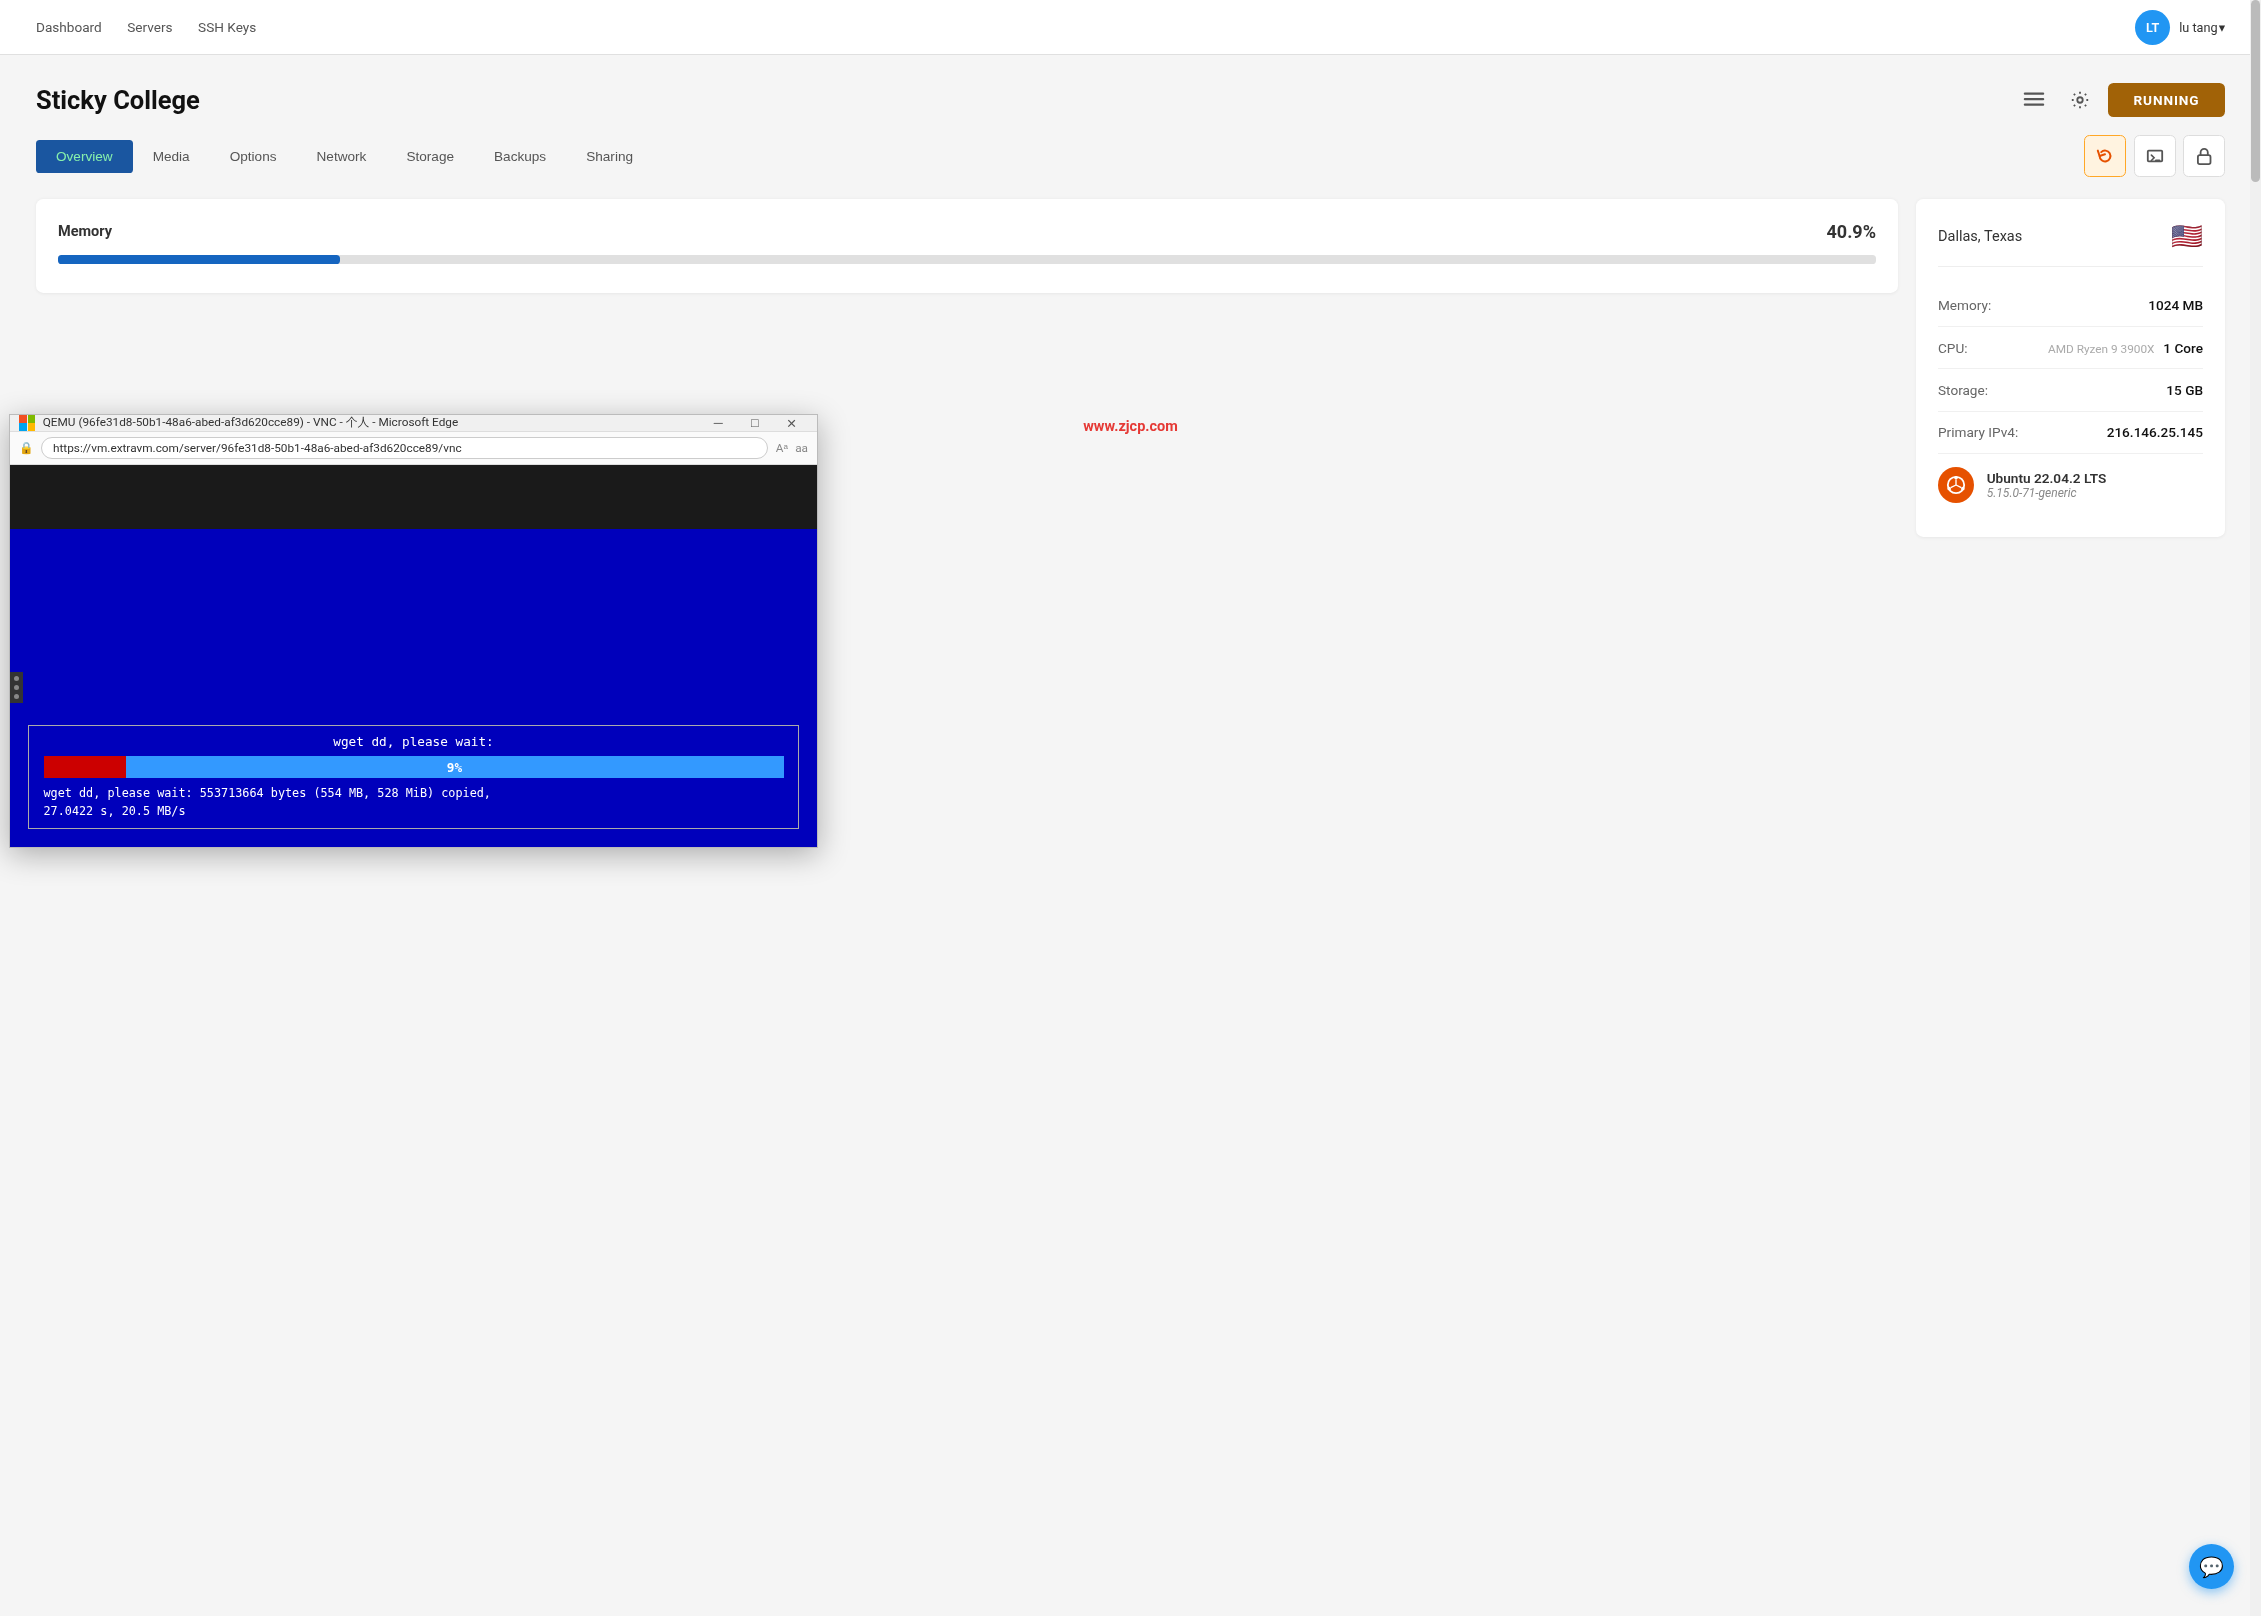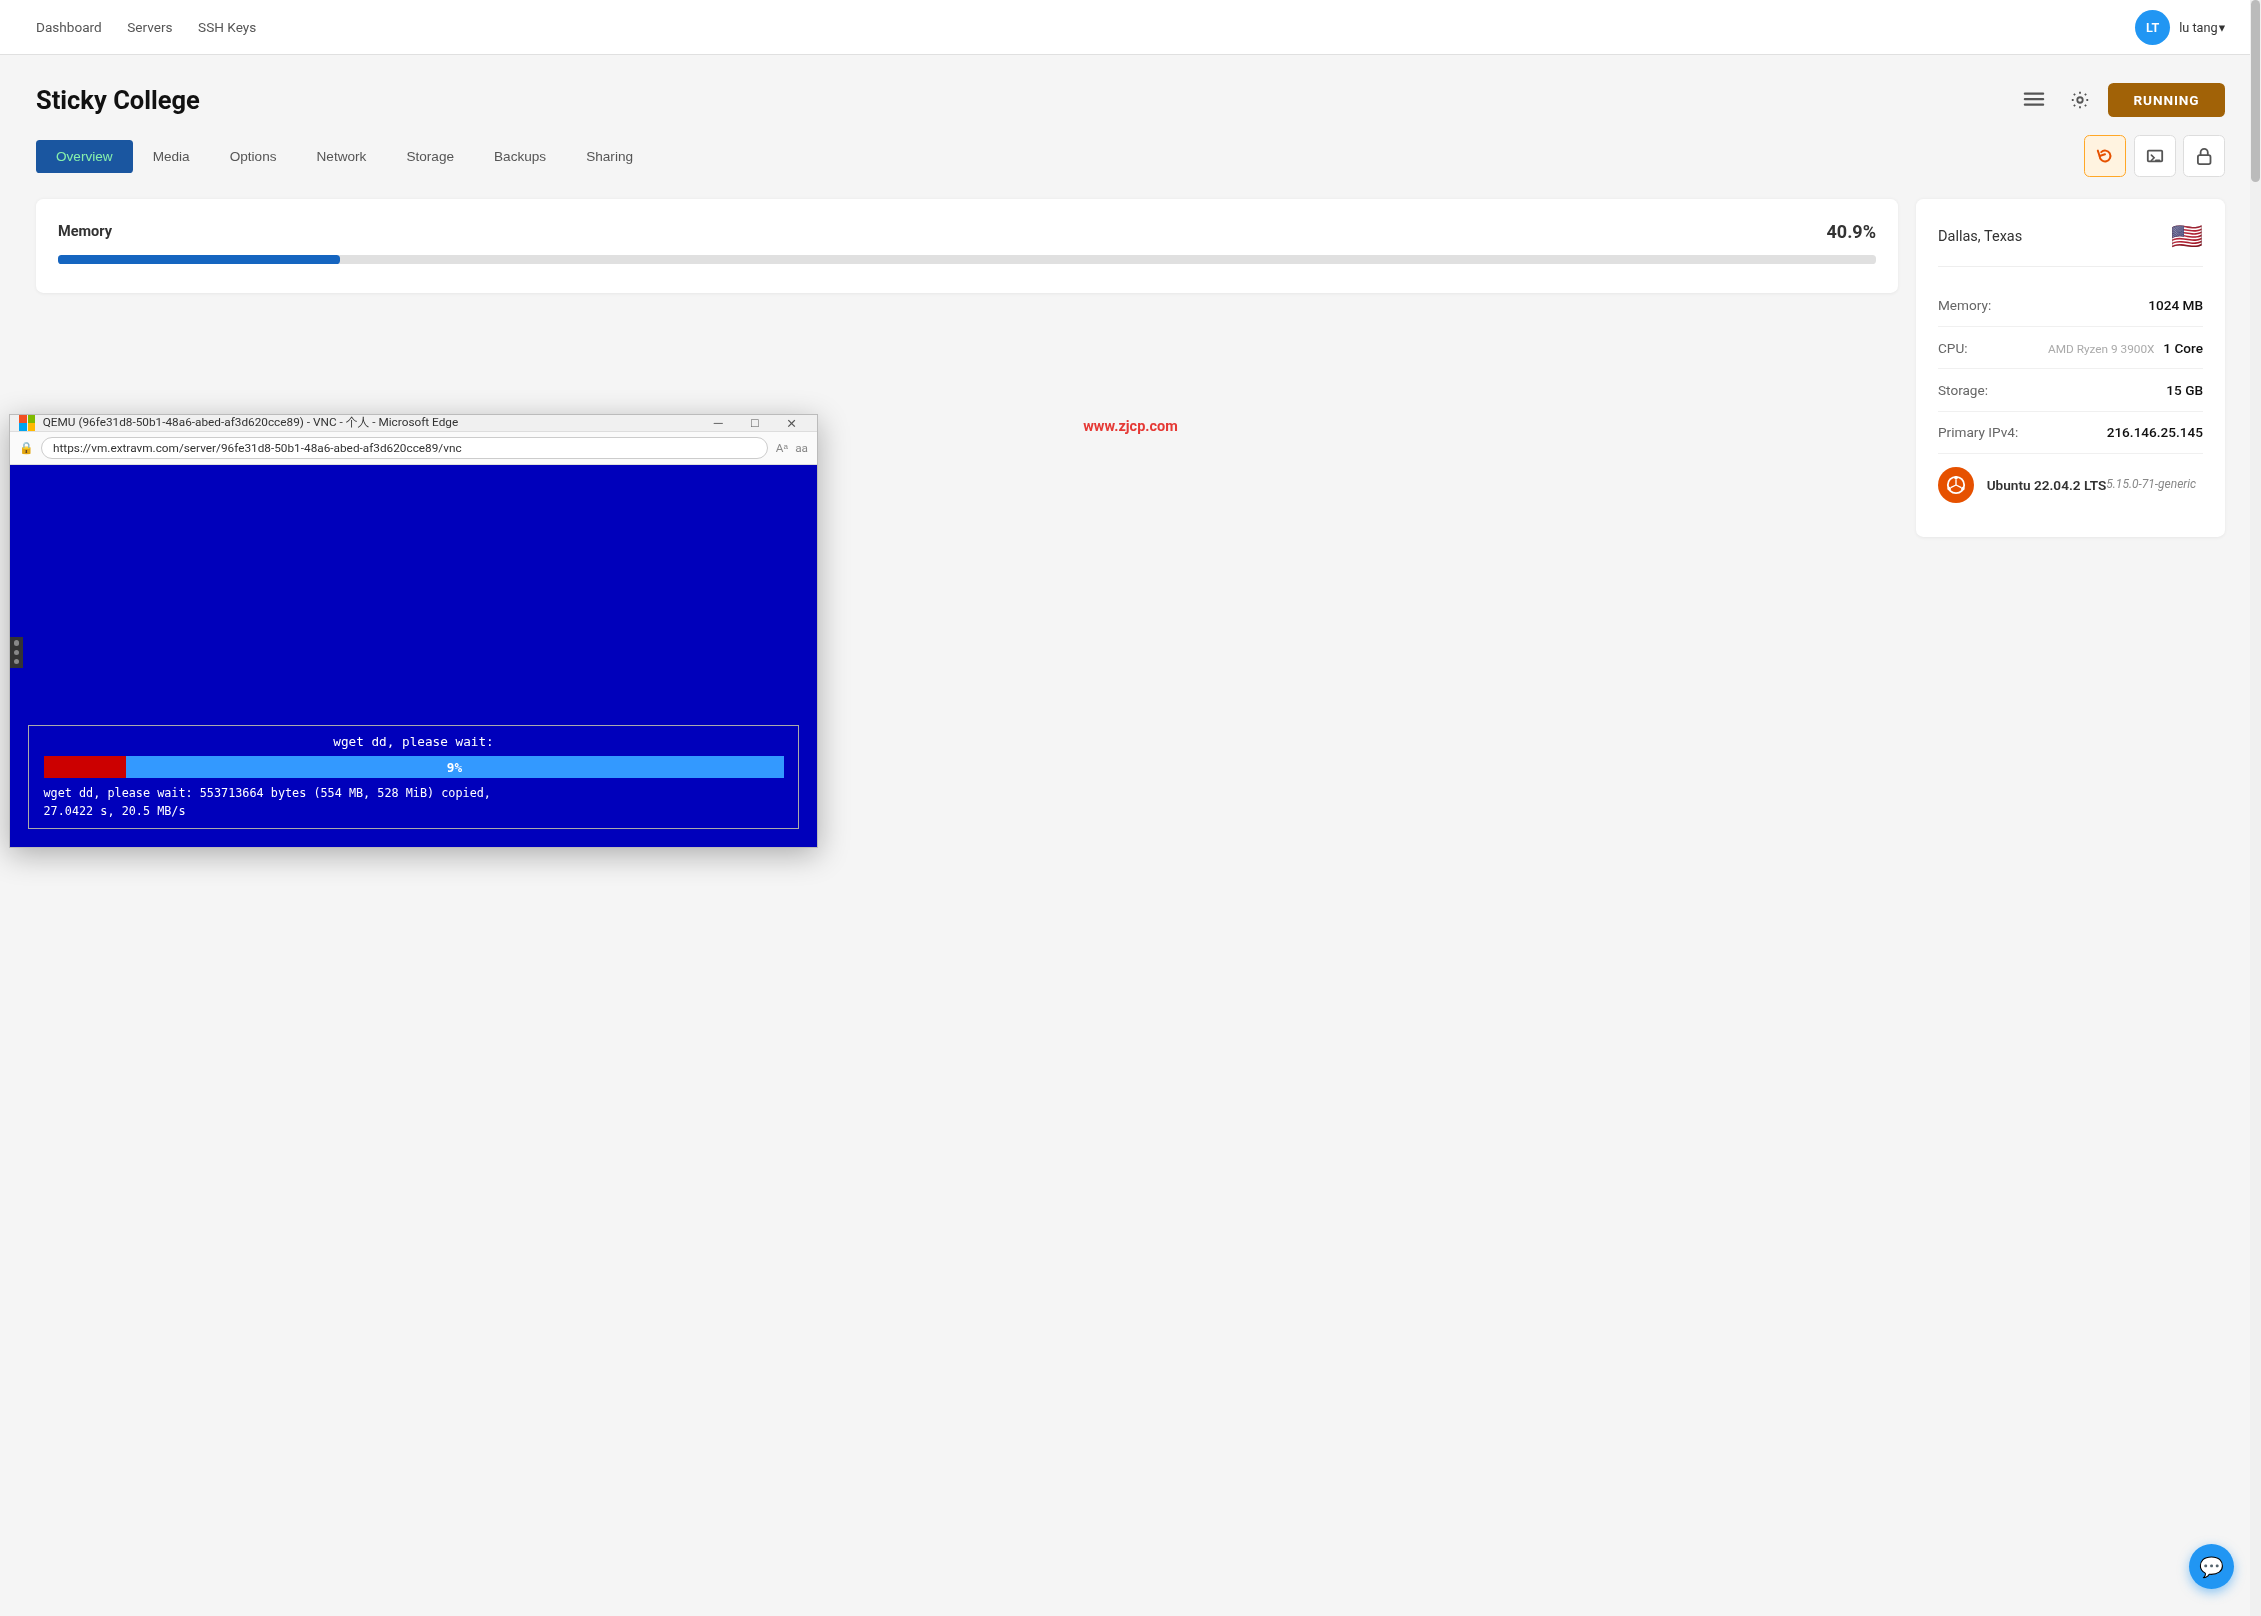"Ubuntu 22.04.2 LTS" .os-info { flex-direction: row -> column }
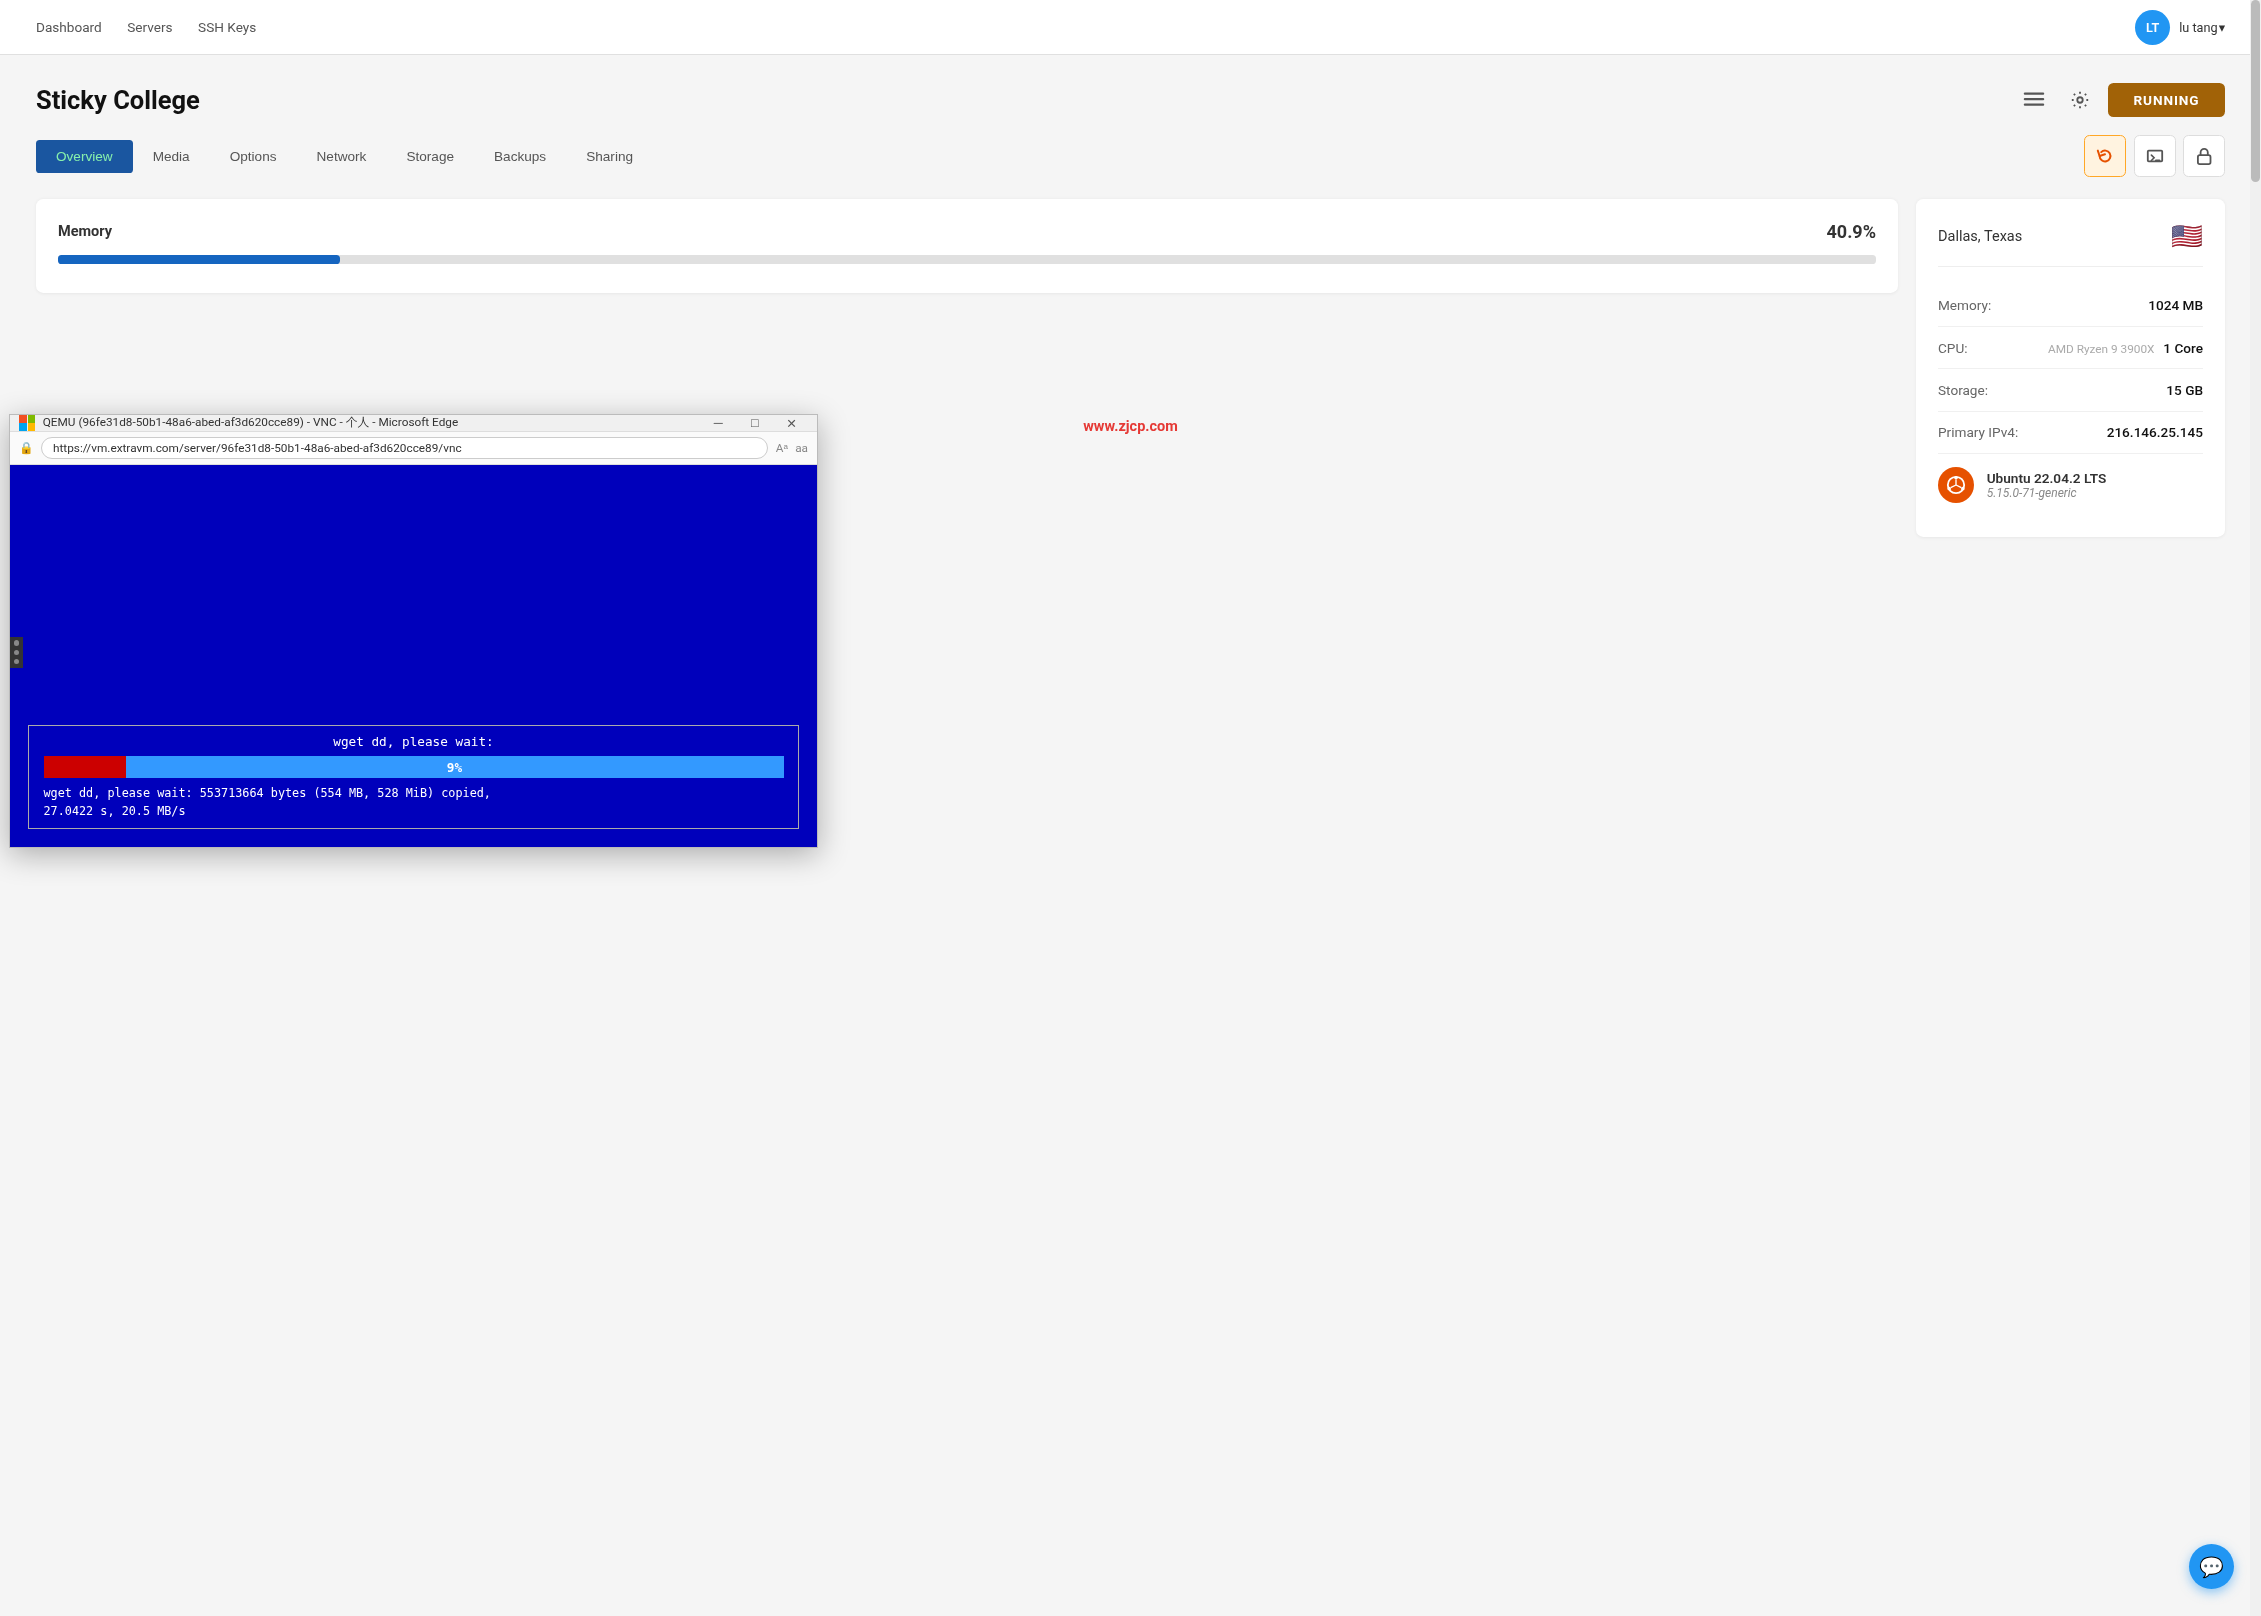"wget dd, please wait:" .vnc-content { flex-direction: row -> column }
